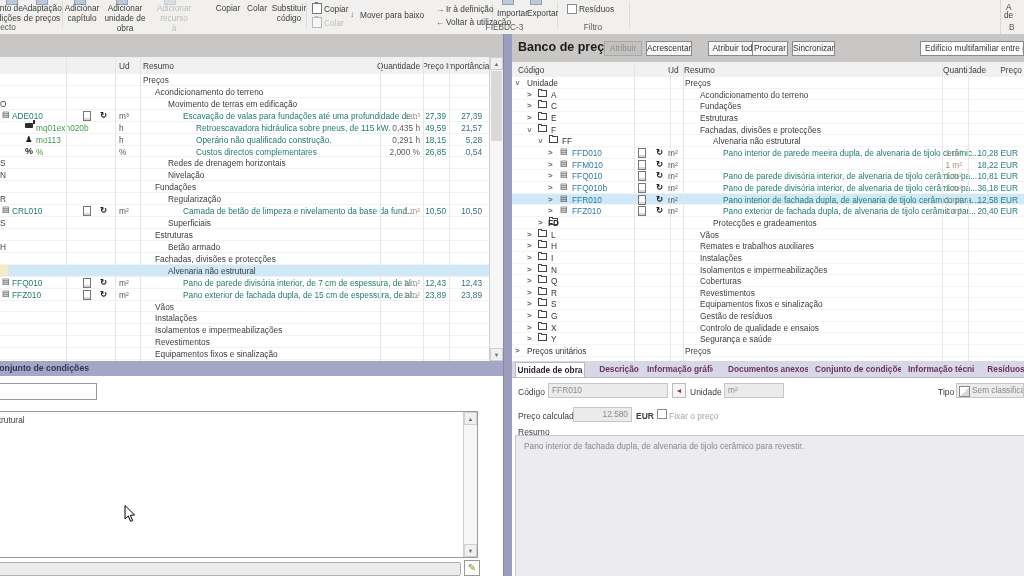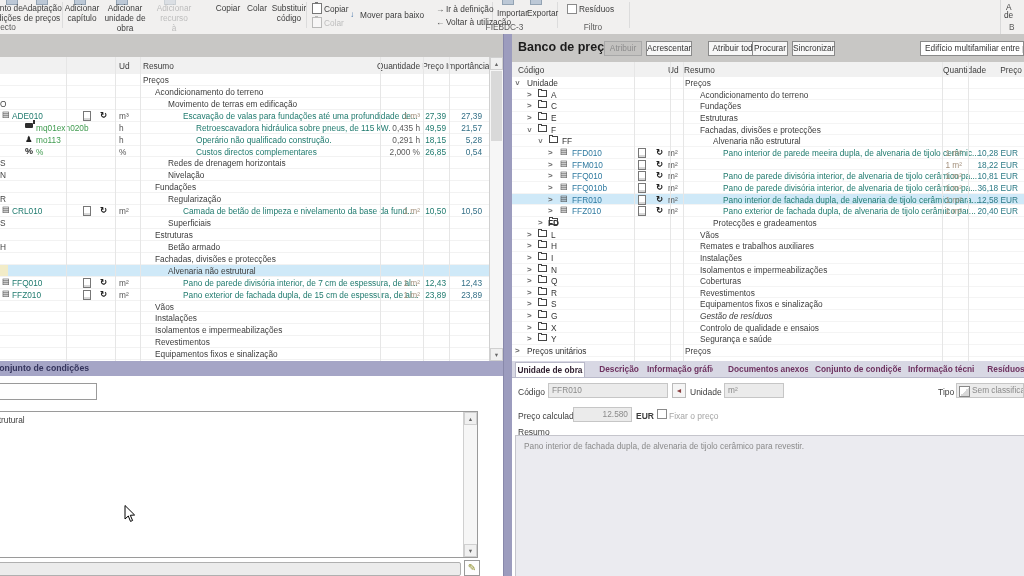"Gestão de resíduos" span.darktxt { font-style: italic -> none }
